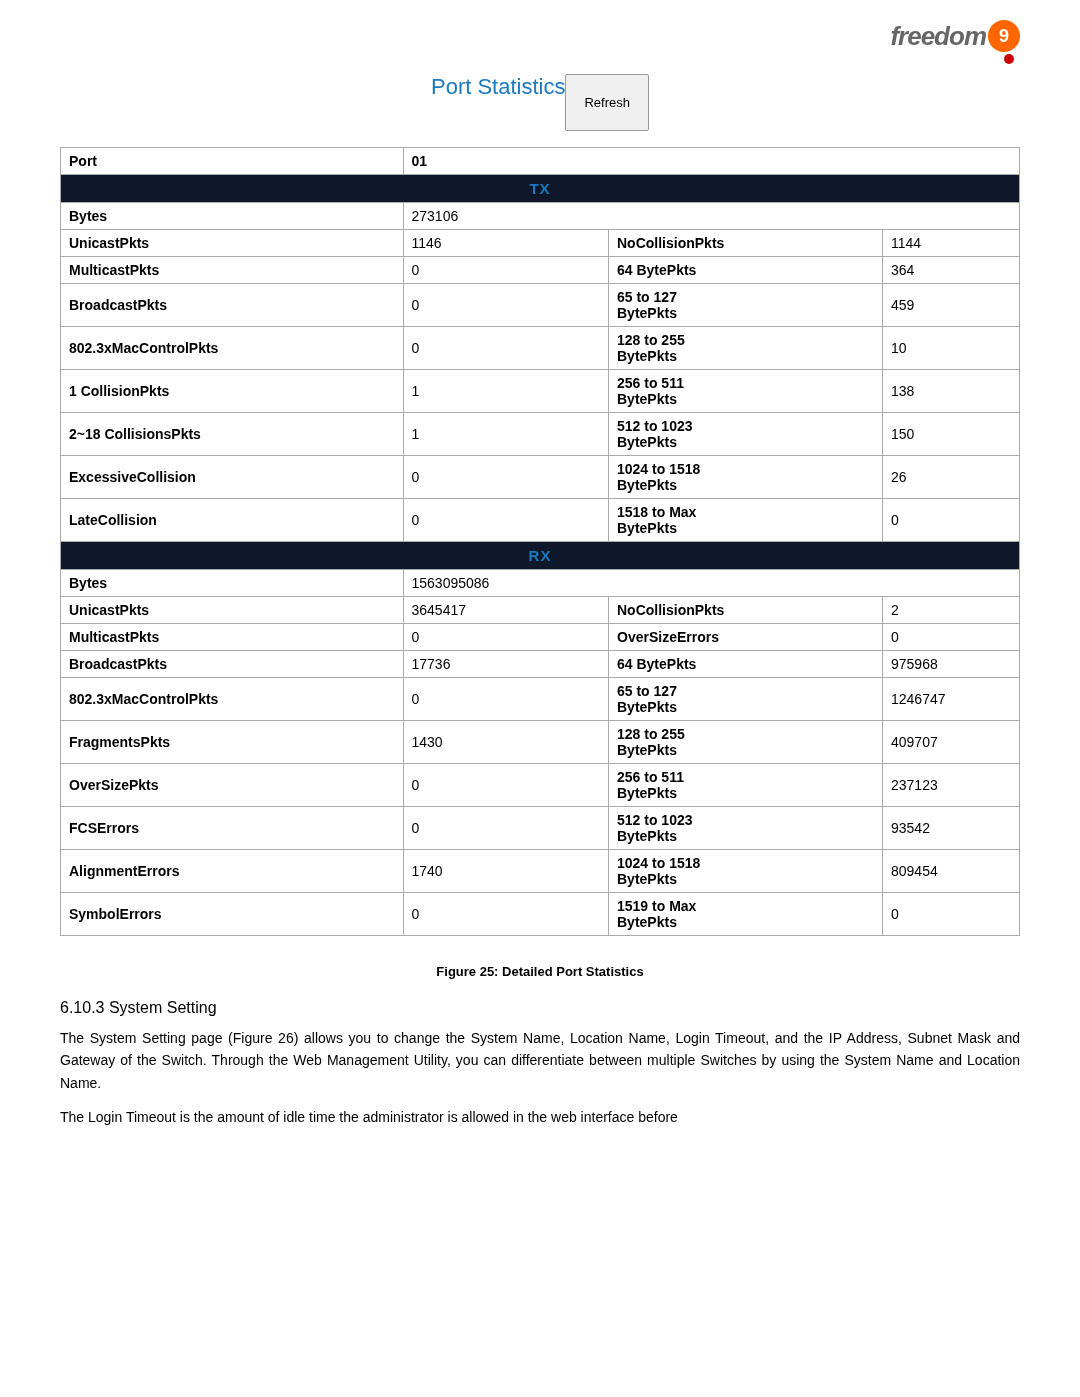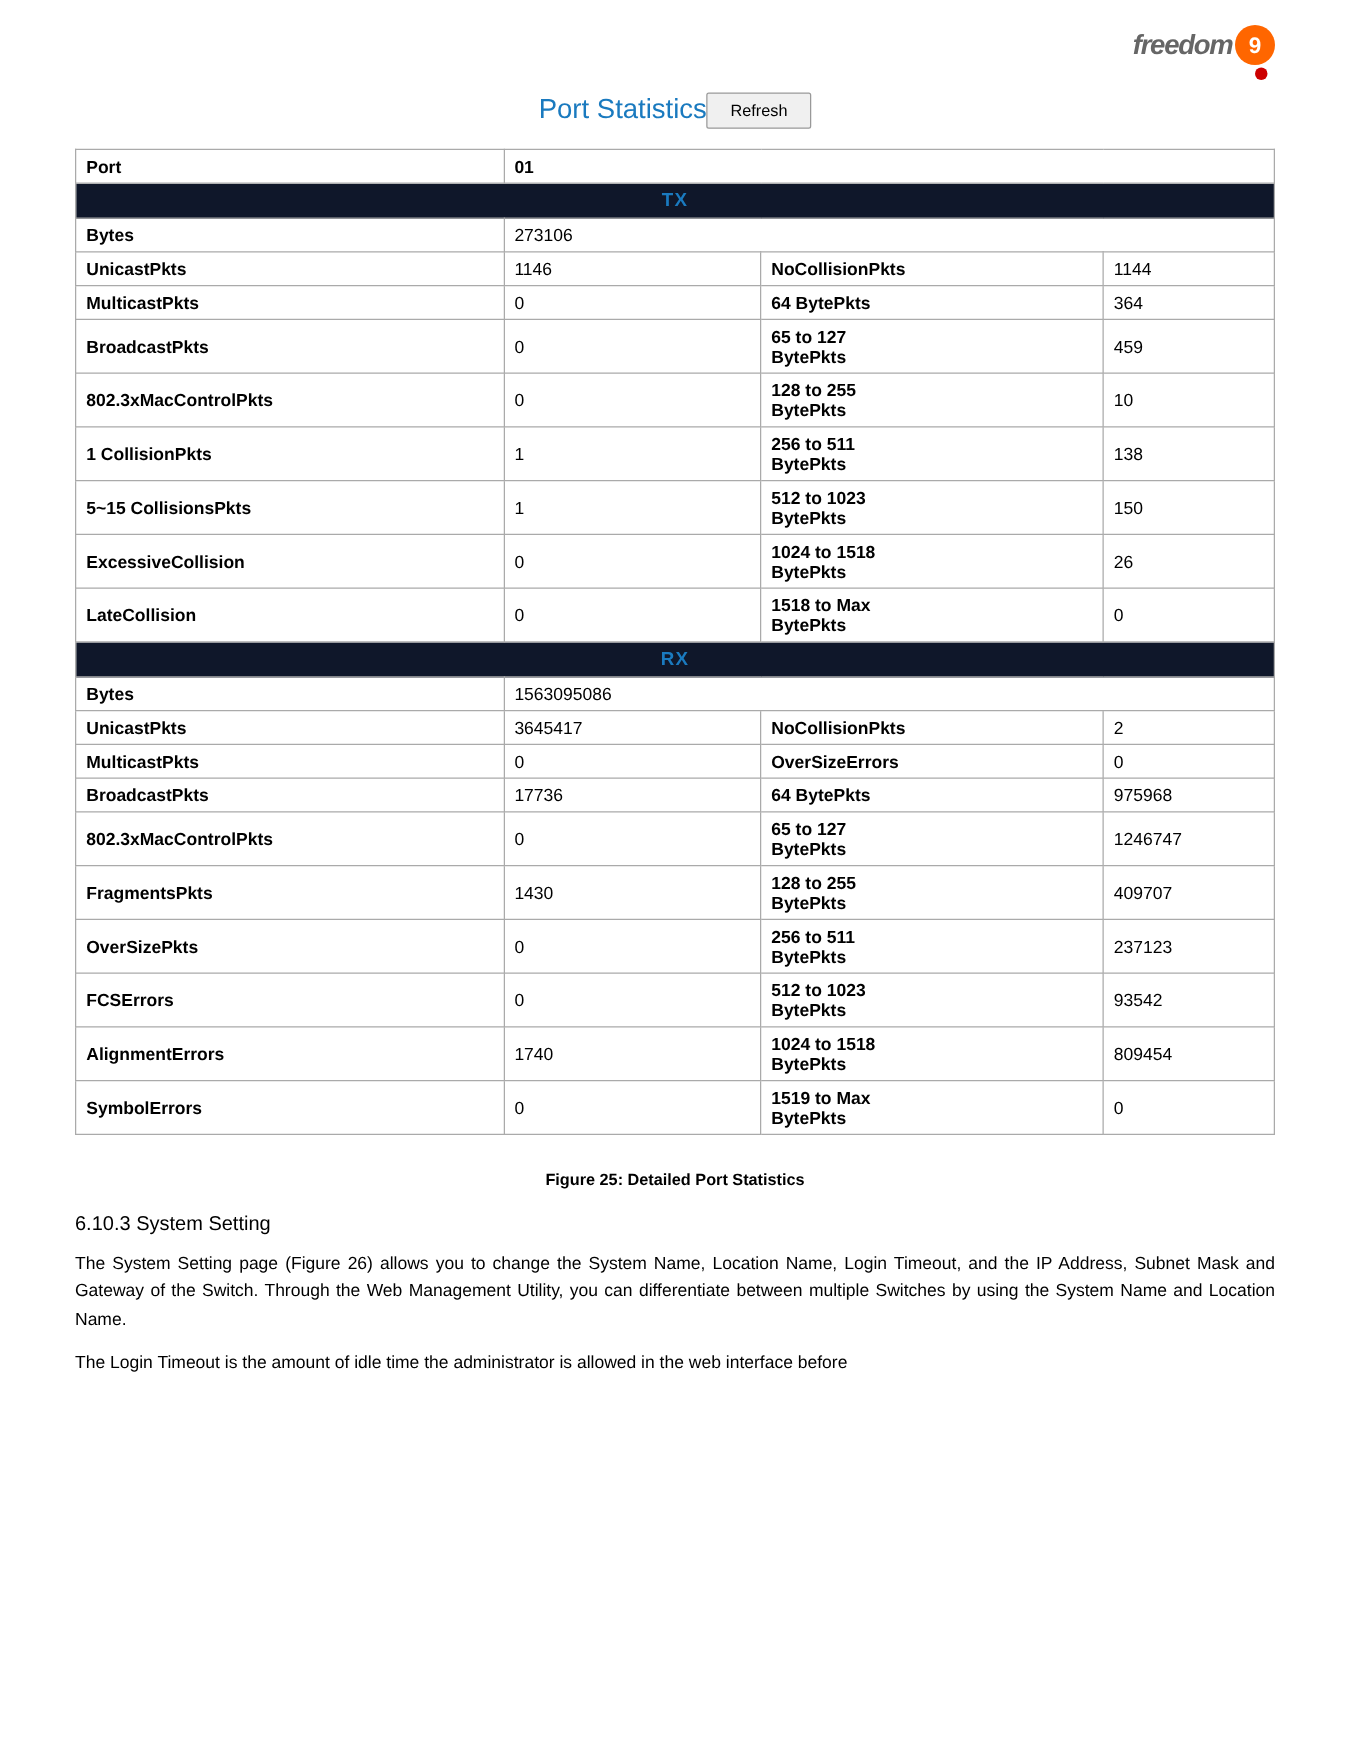"freedom" span { font-size: 22px -> 26px }
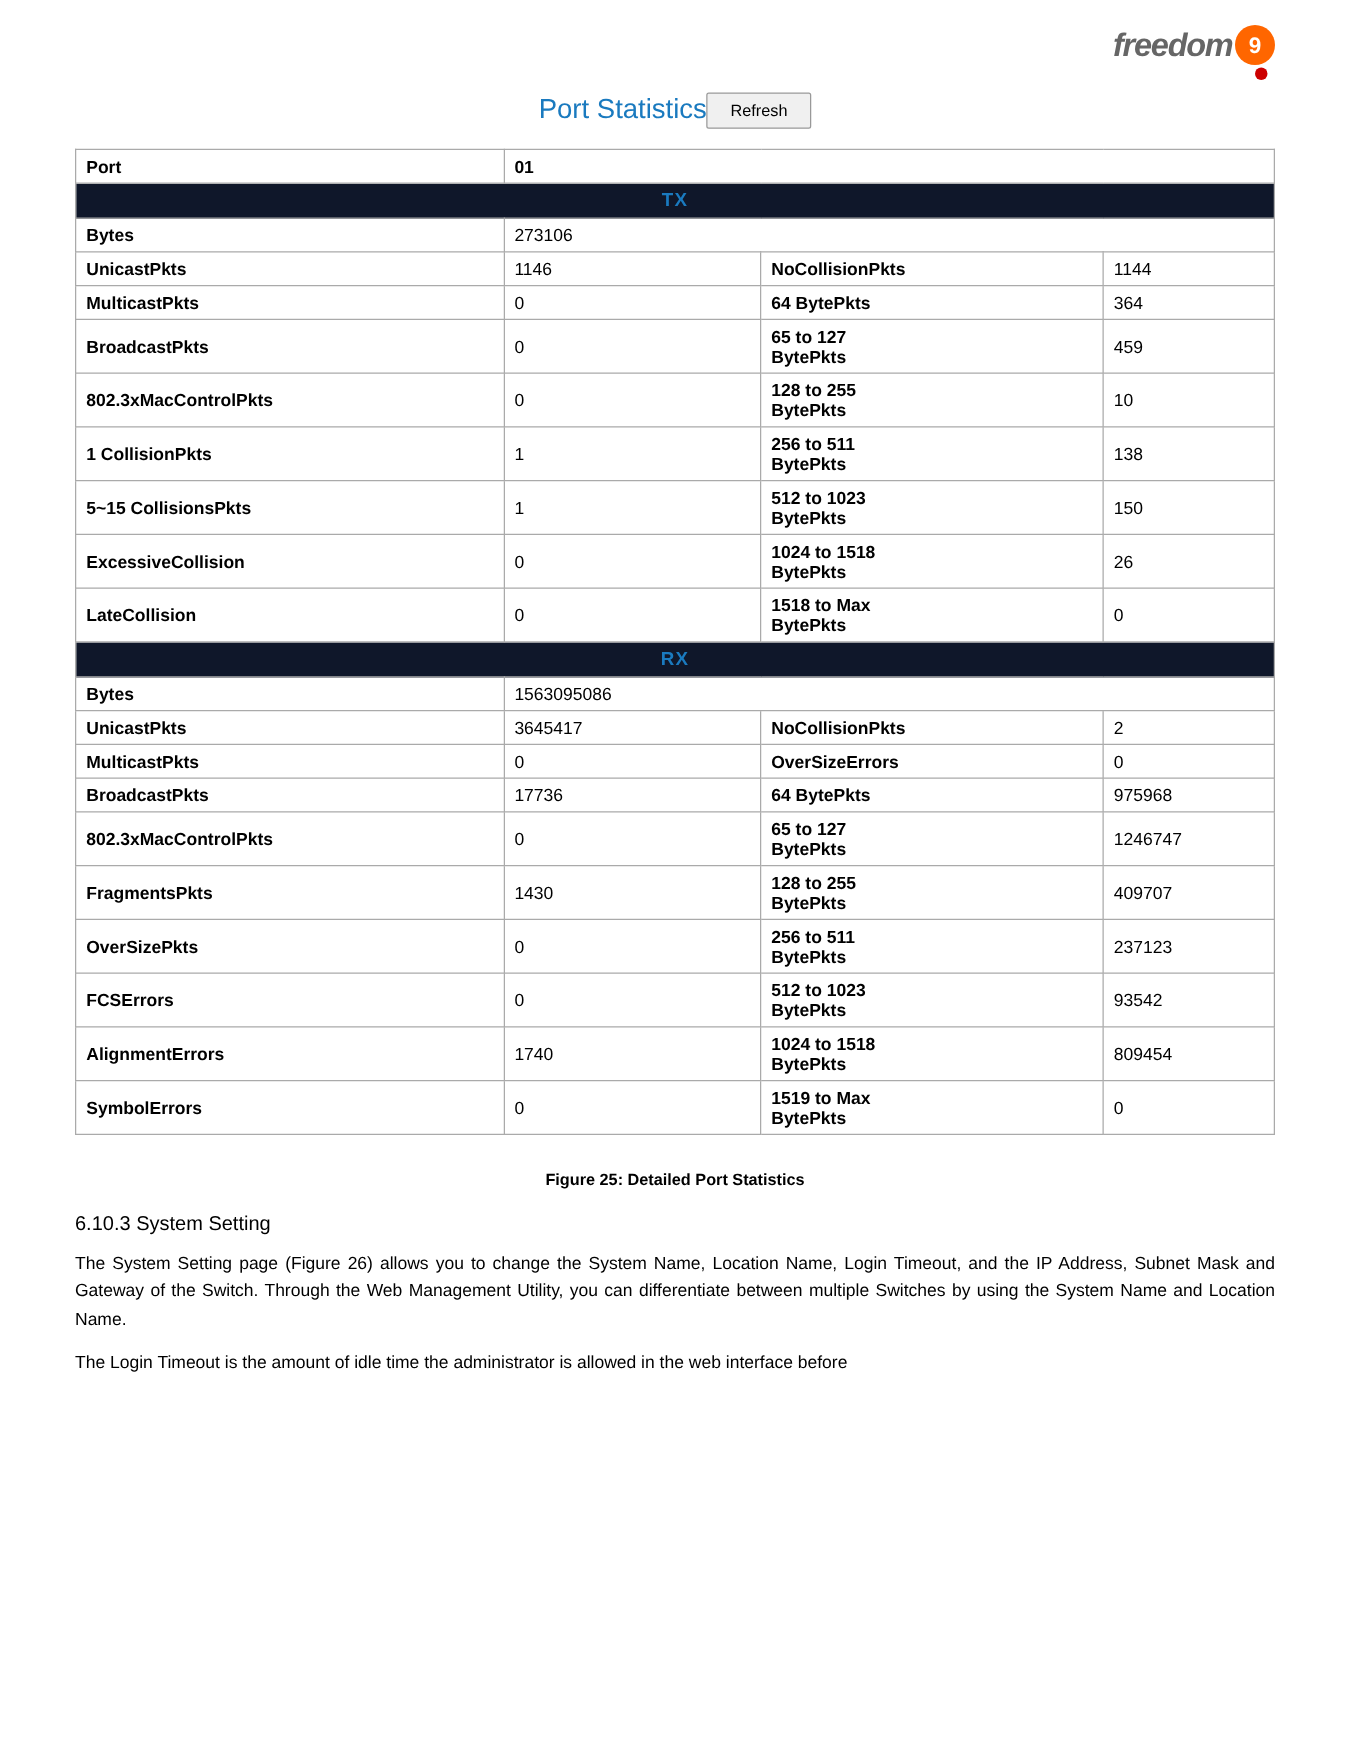"Refresh" .refresh-button { padding: 6px 18px -> 20px 18px }
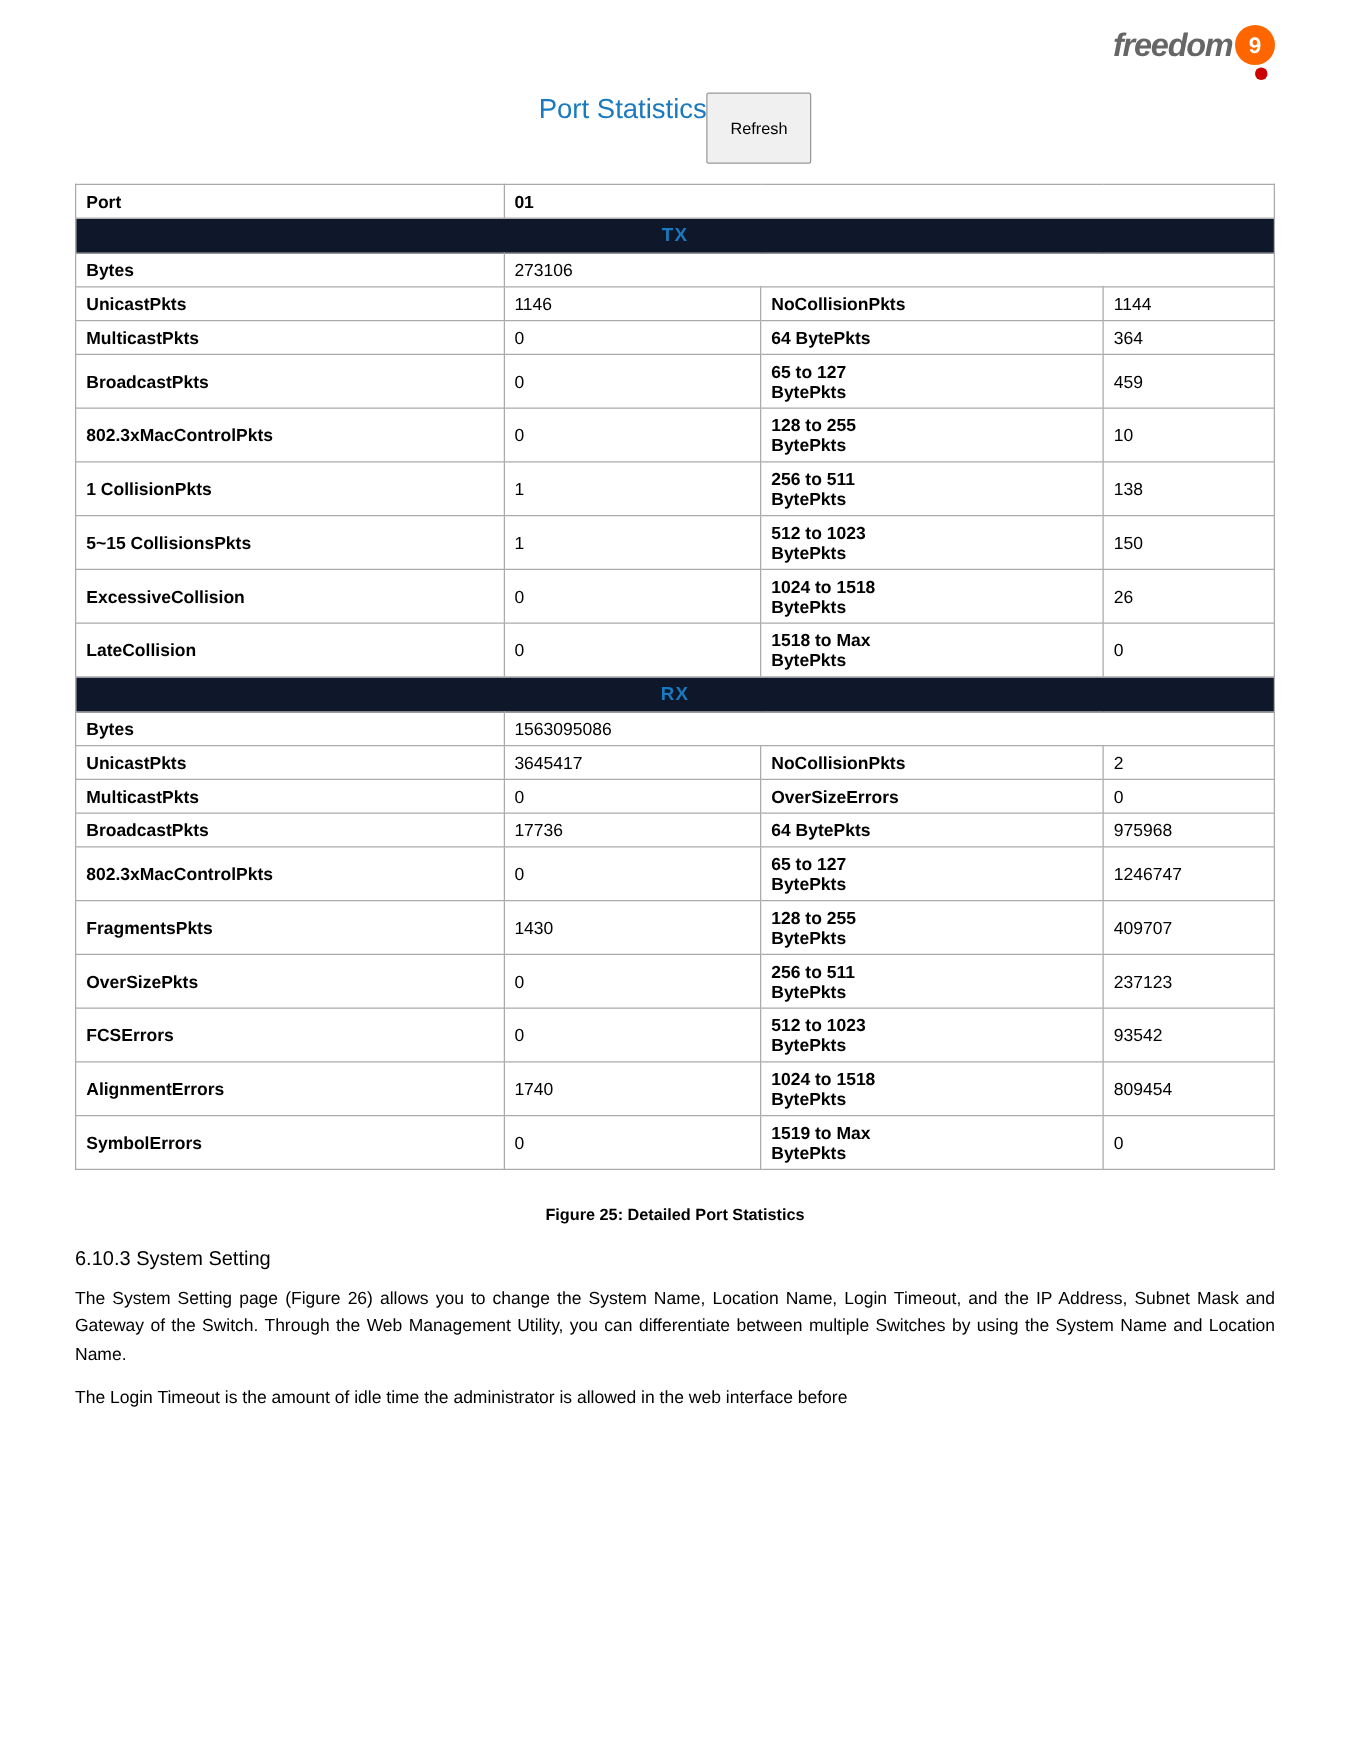"5~15 CollisionsPkts" b { text: 5~15 -> 2~18 }
